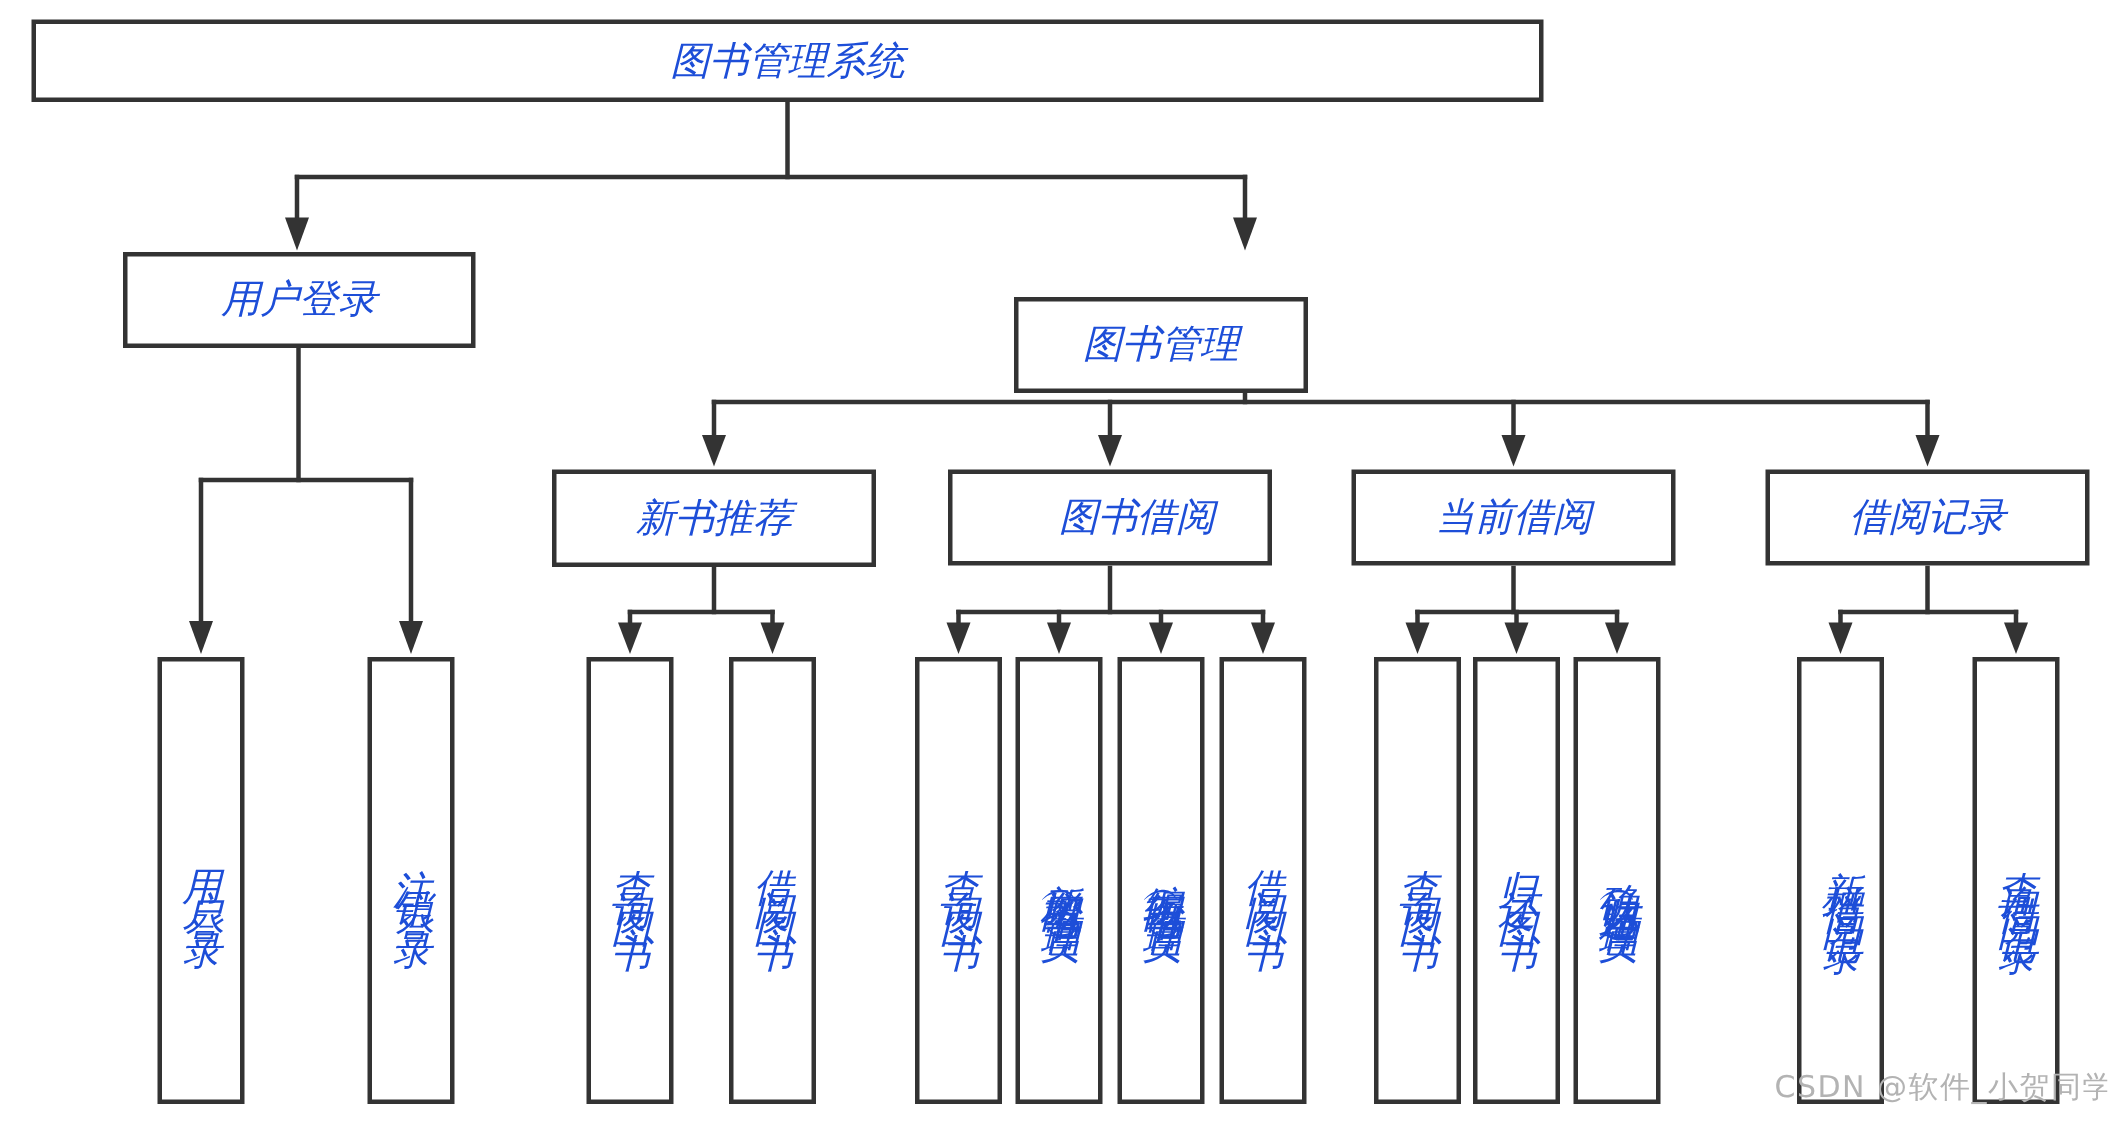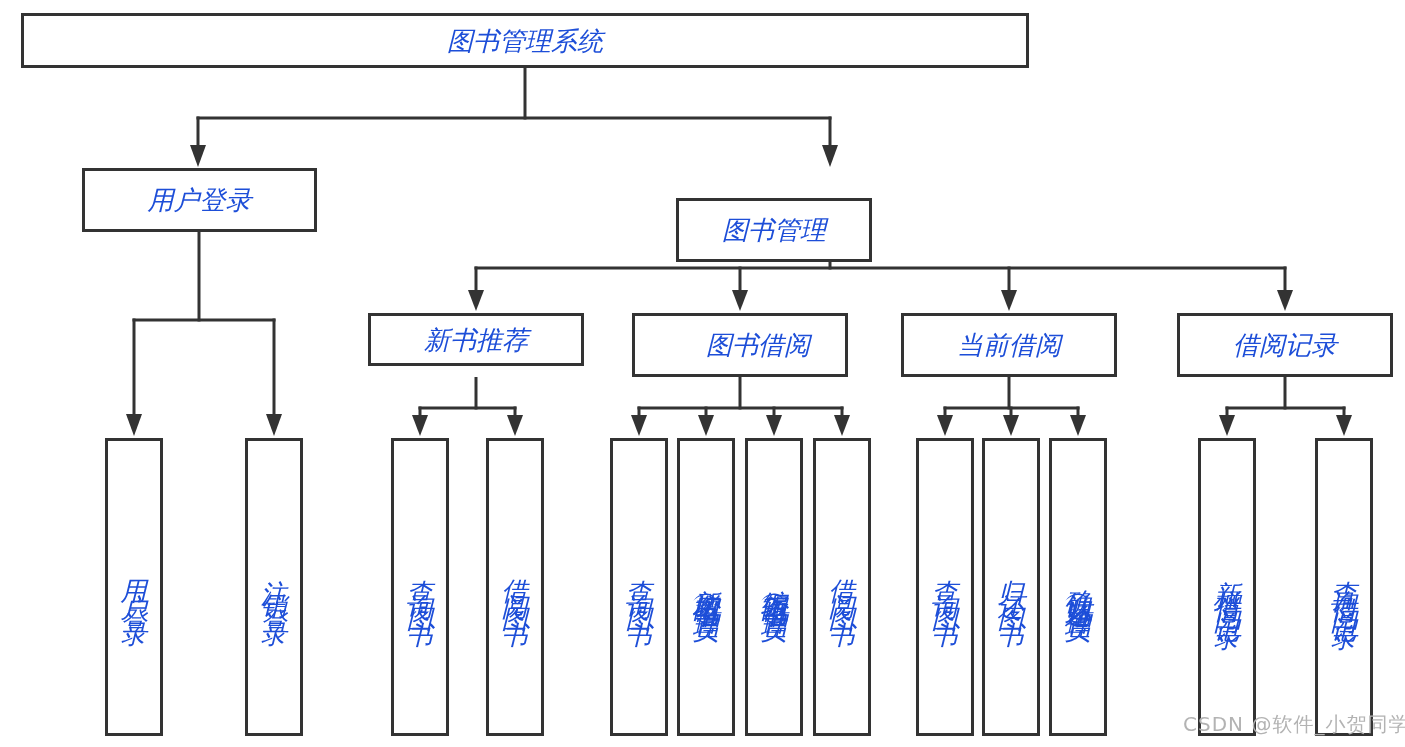"新书推荐" div.node { height: 53px -> 65px }
